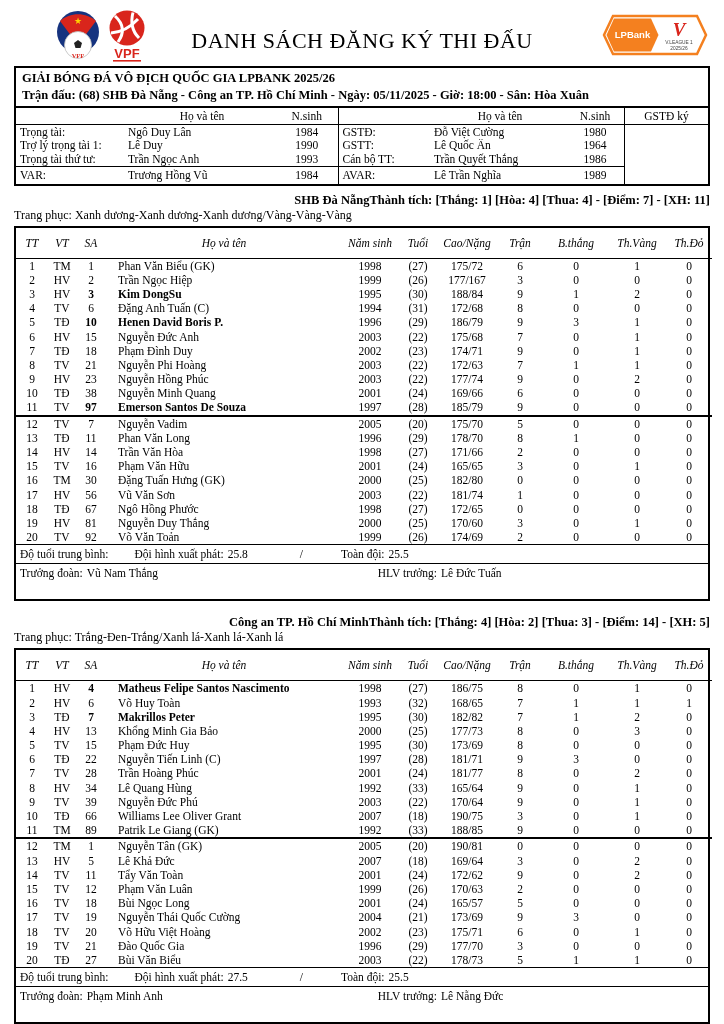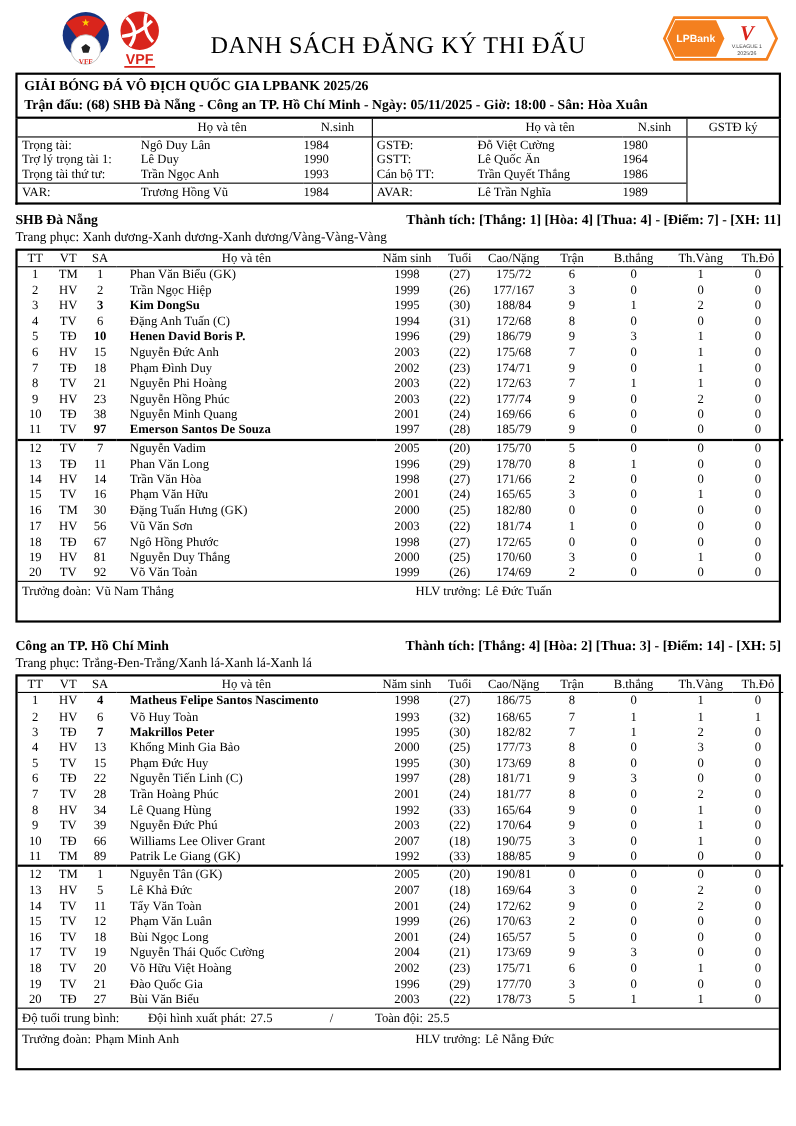"1984" .officials .yr { text-align: left -> center }
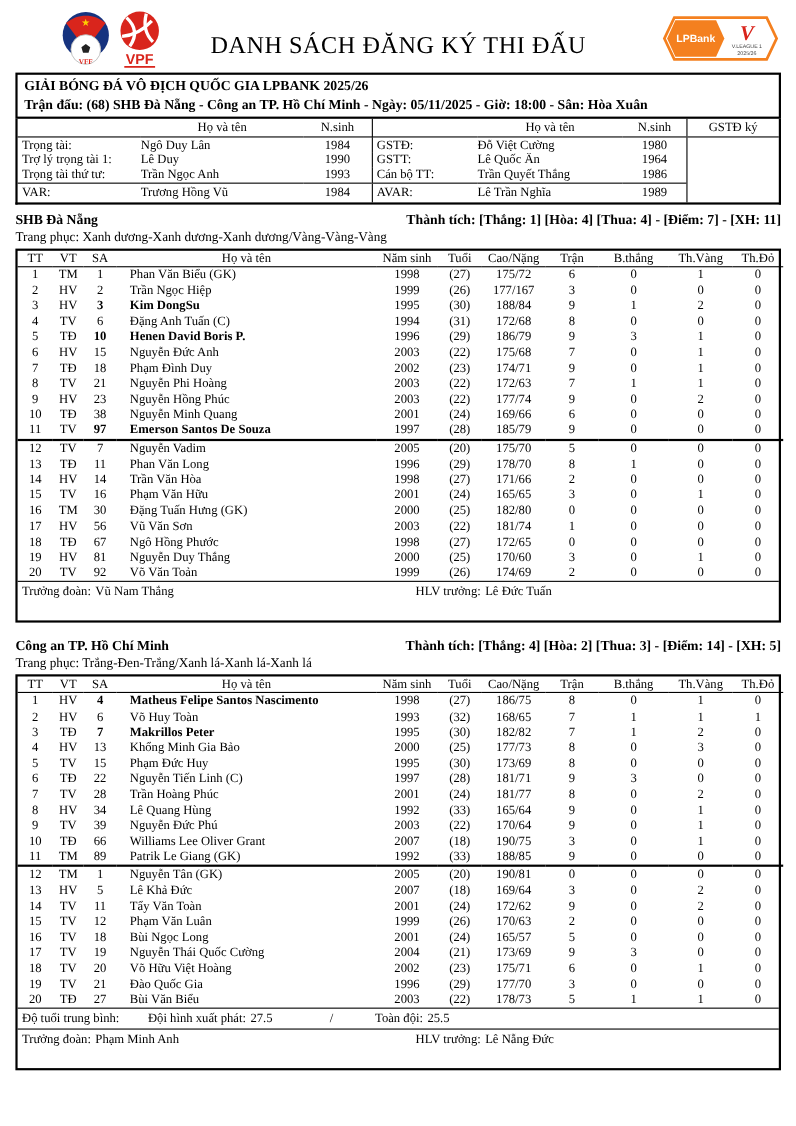"SHB Đà Nẵng" .team-head { justify-content: space-between -> flex-end }
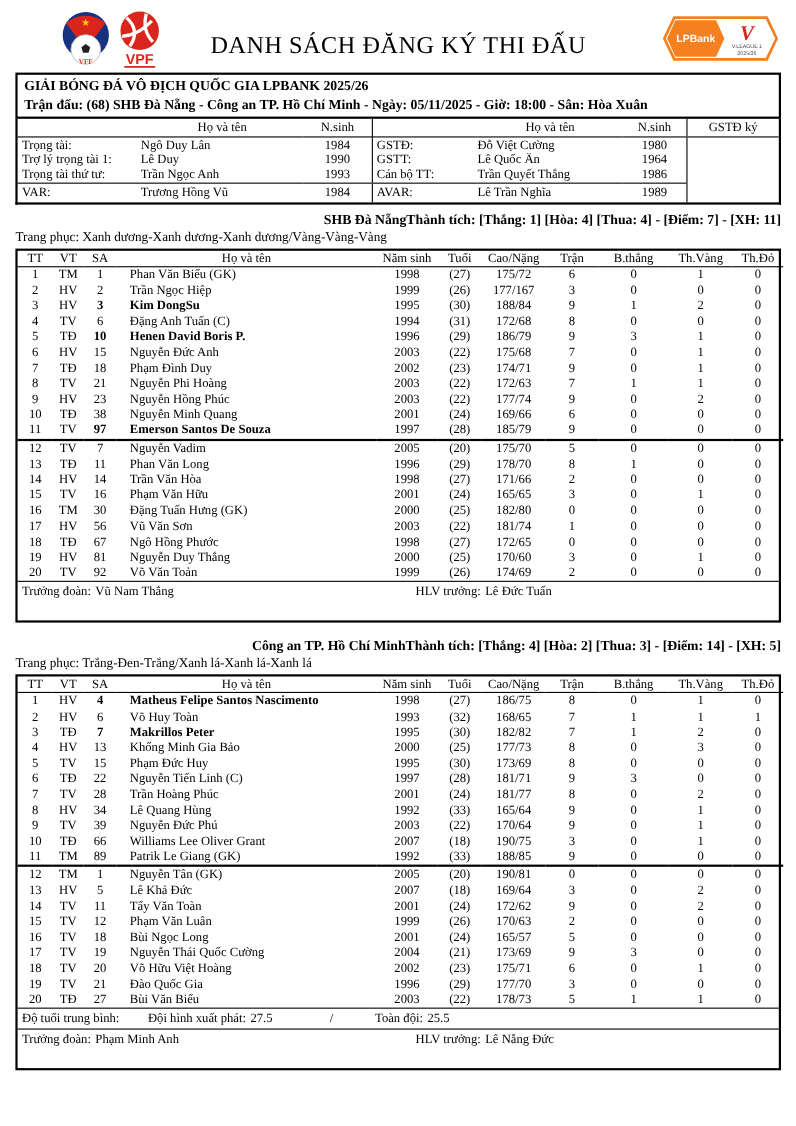"TT" .squad th { font-style: none -> italic; height: 14px -> 30px }
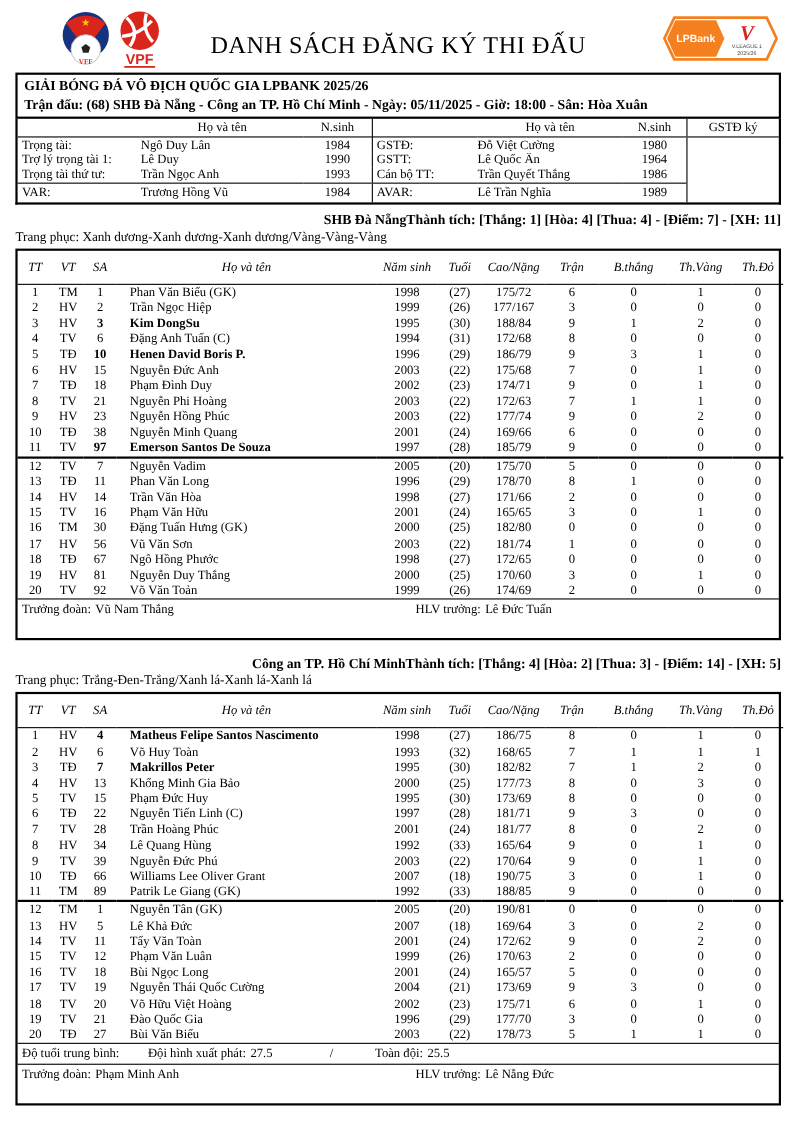"Độ tuổi trung bình: Đội hình xuất phát: 25.8" div.avg-row { html: none -> <div> <span>Độ tuổi trung bình:</span><span></span><span>Đội hình xuất phát:</span><span></span><span>25.8</span><span></span><span>/</span><span></span><span>Toàn đội:</span><span></span><span>25.5</span> </div> }
